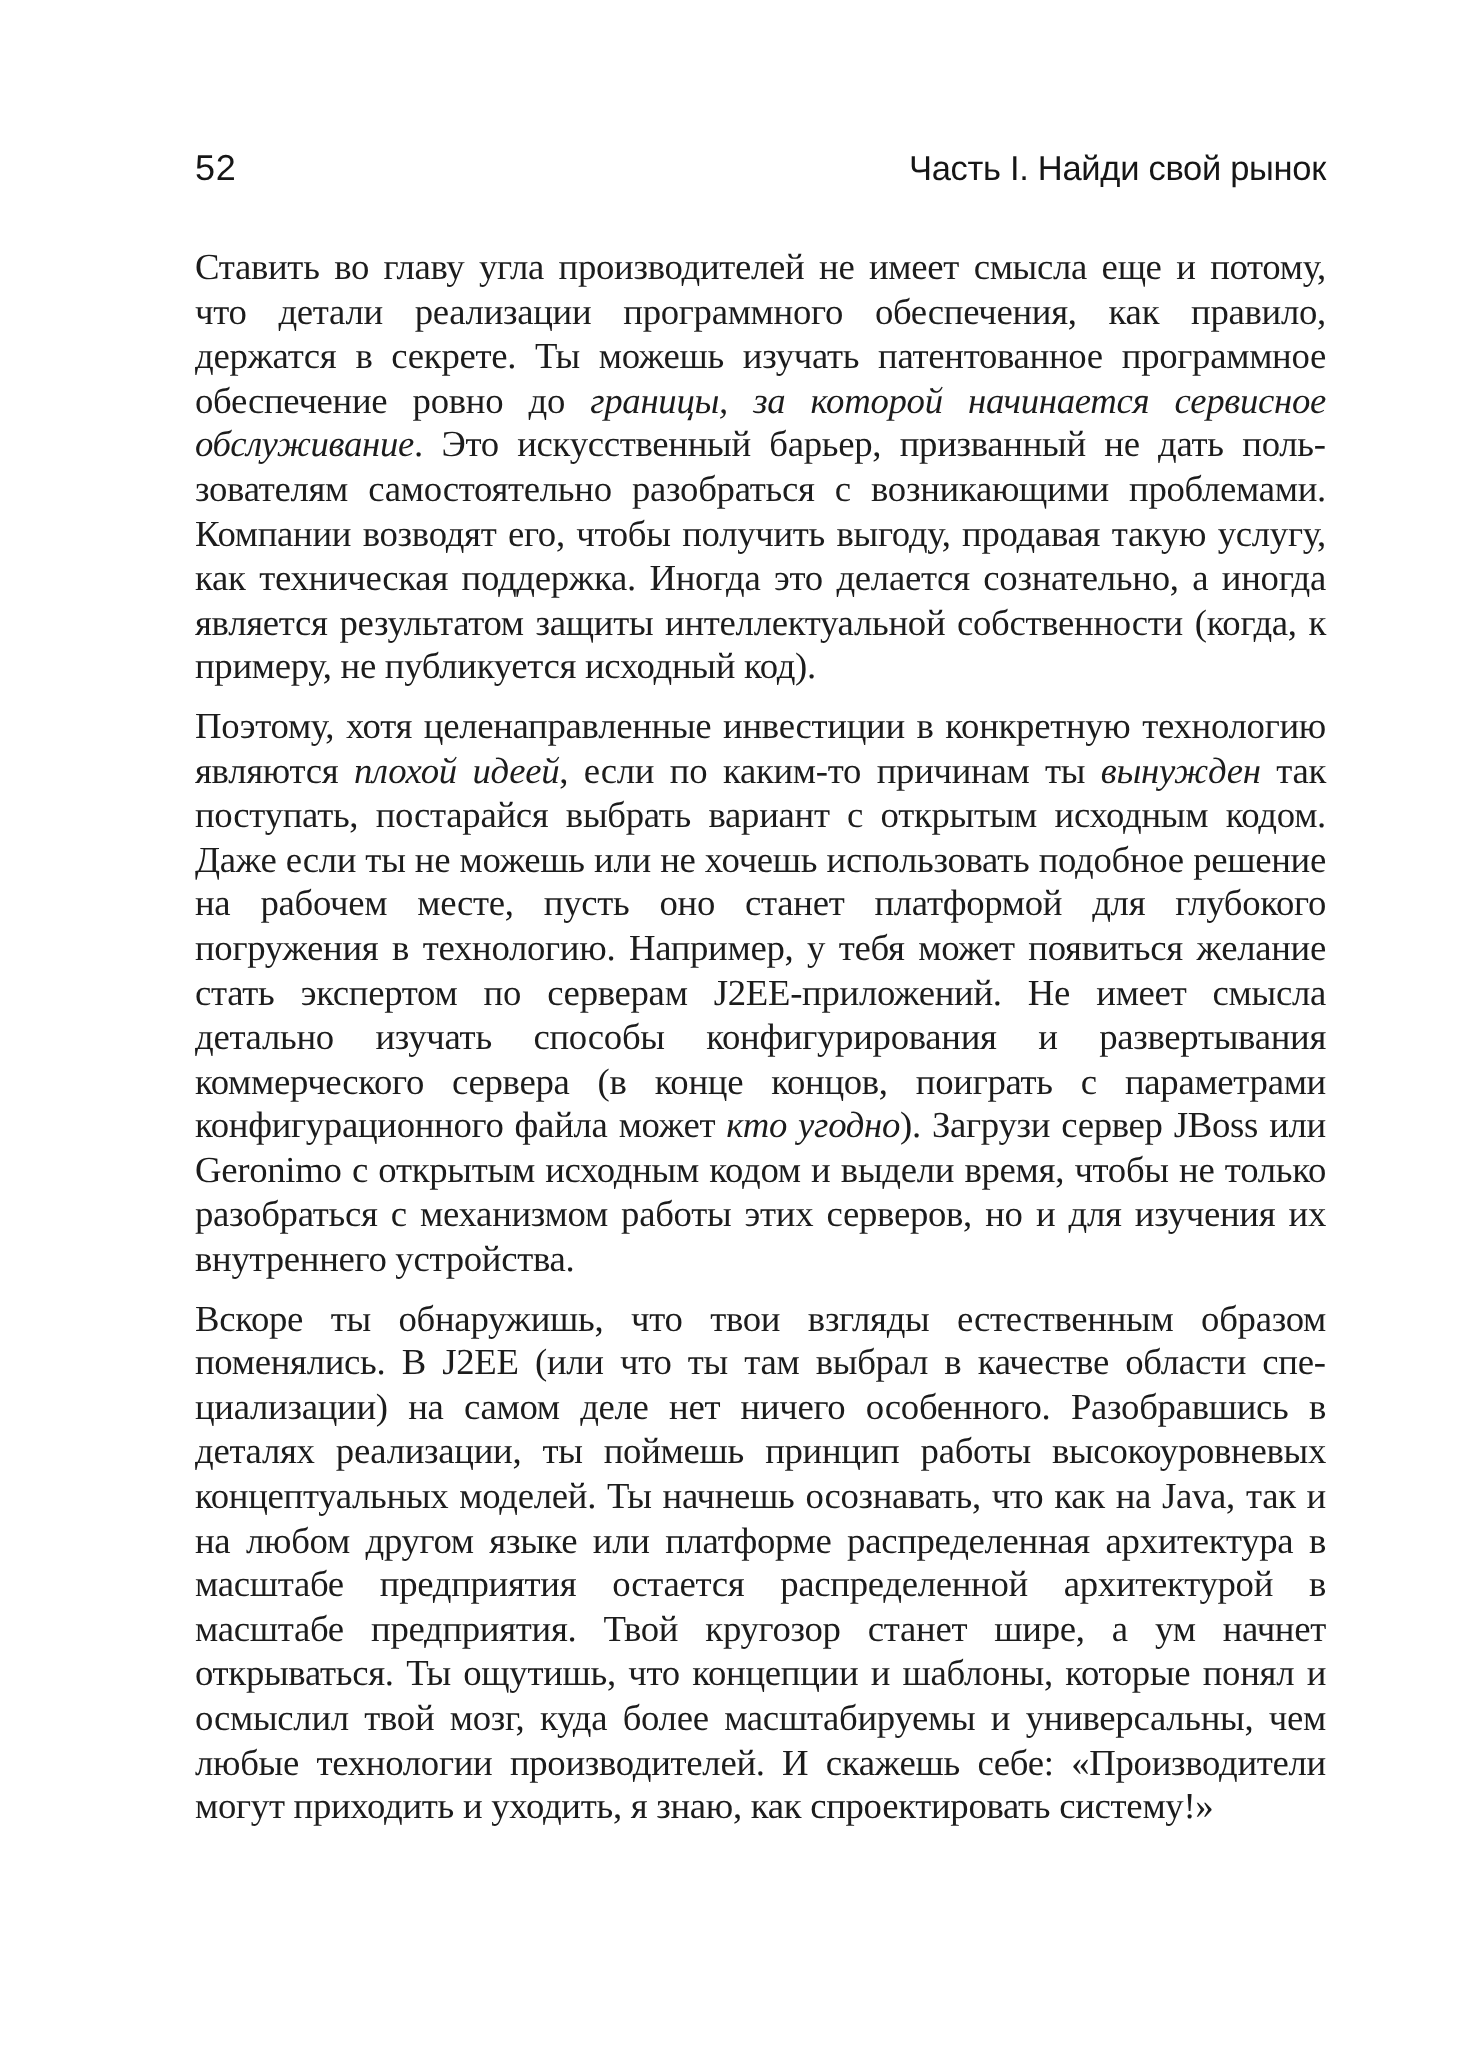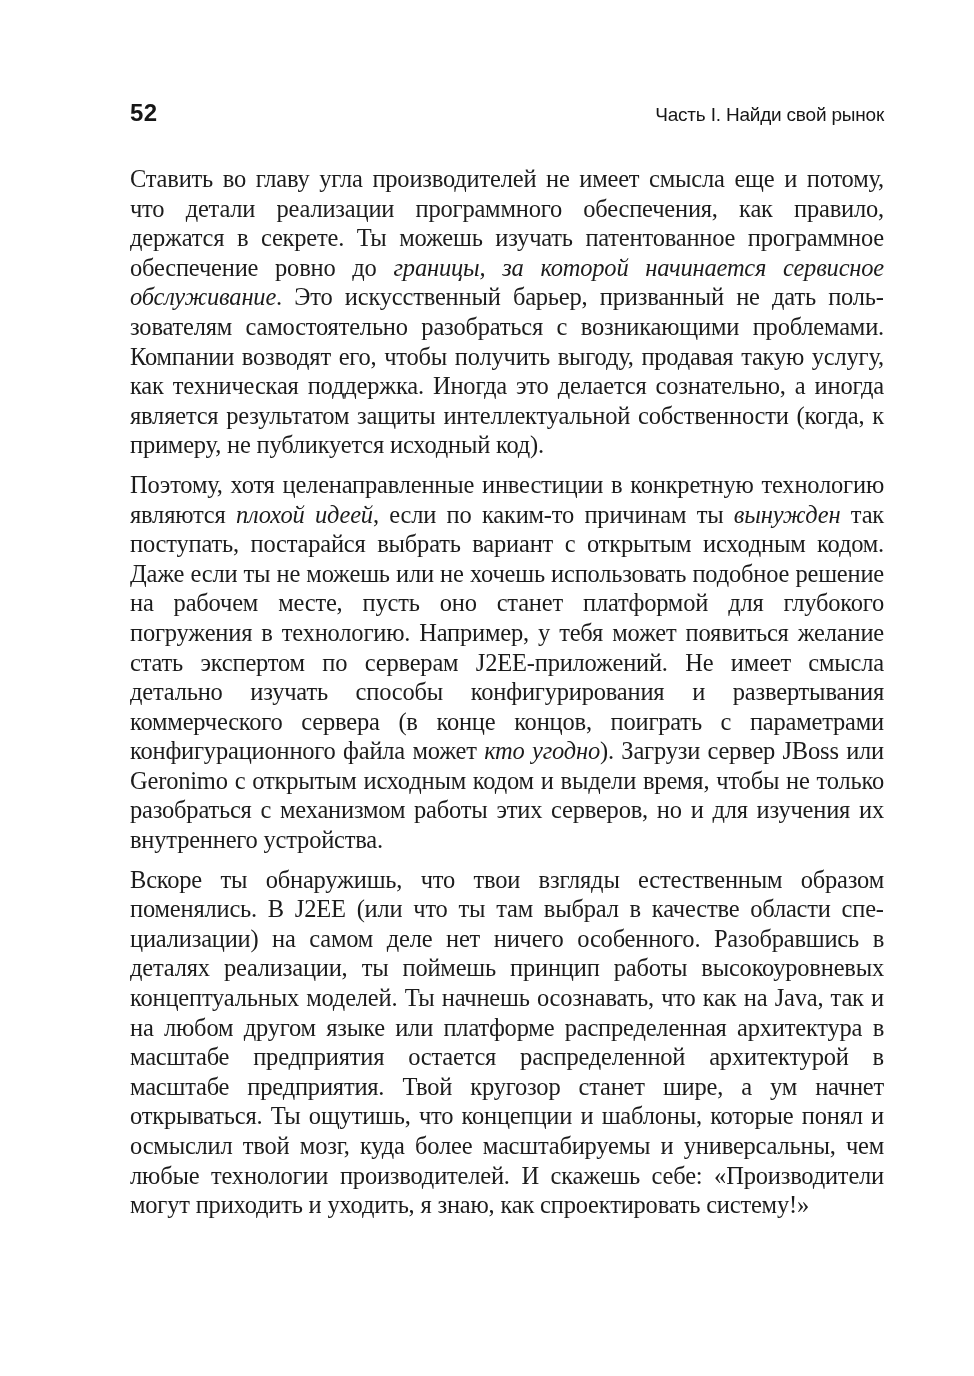"52" .page-number { font-weight: 700 -> 400 }
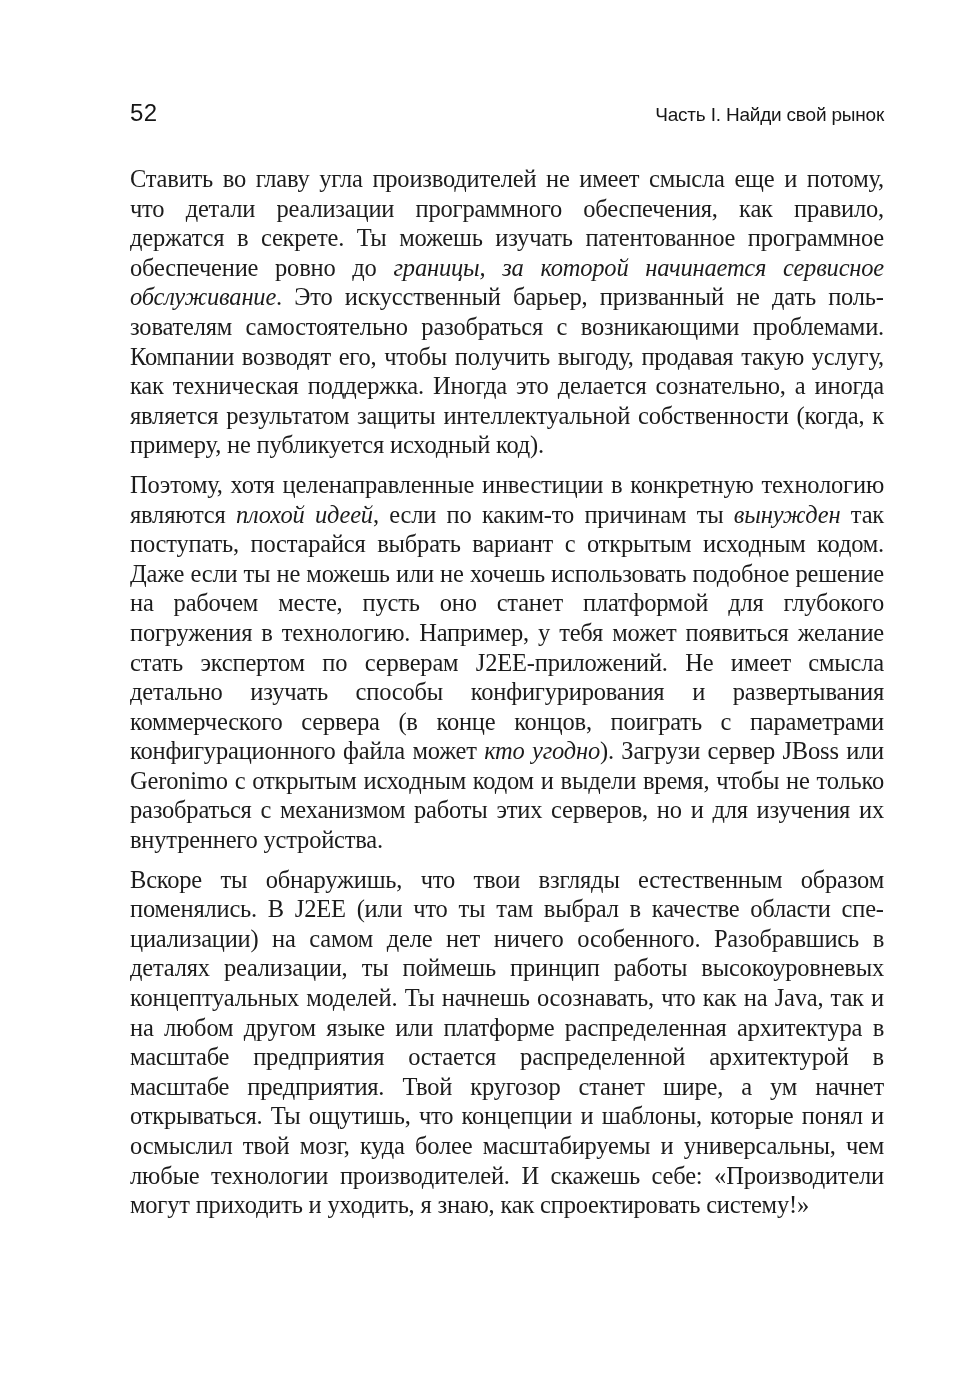"Часть I. Найди свой рынок" .running-title { font-size: 19px -> 23px }
